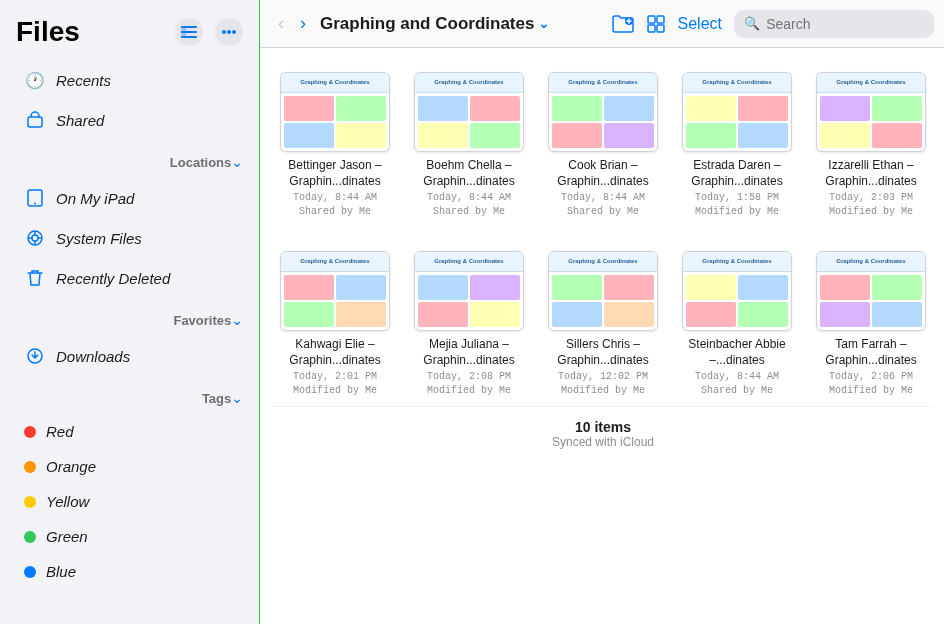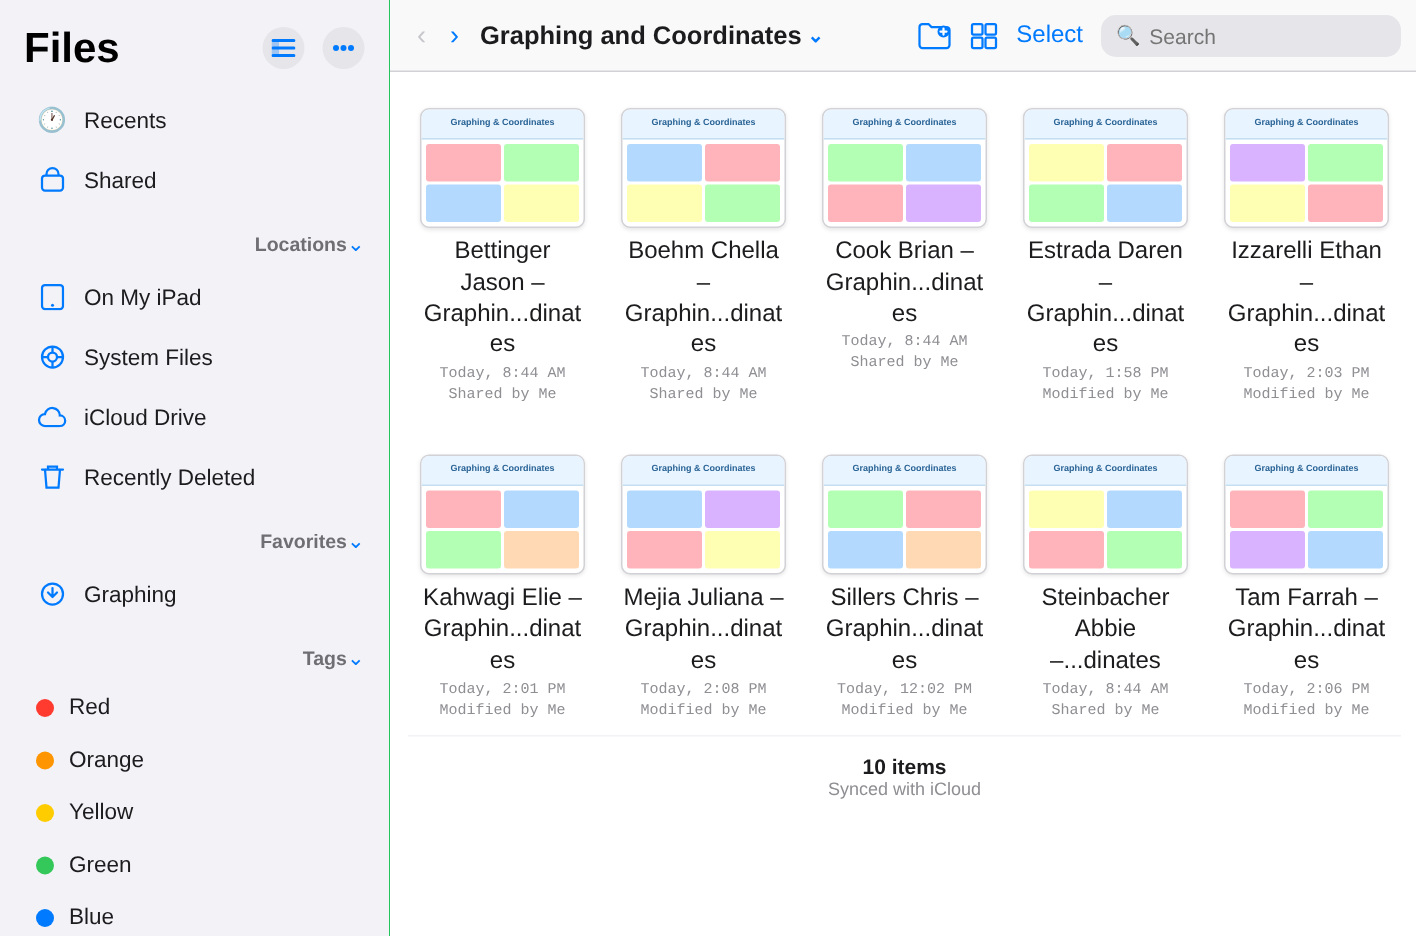"Recents" .sidebar-item .item-label { font-style: none -> italic }
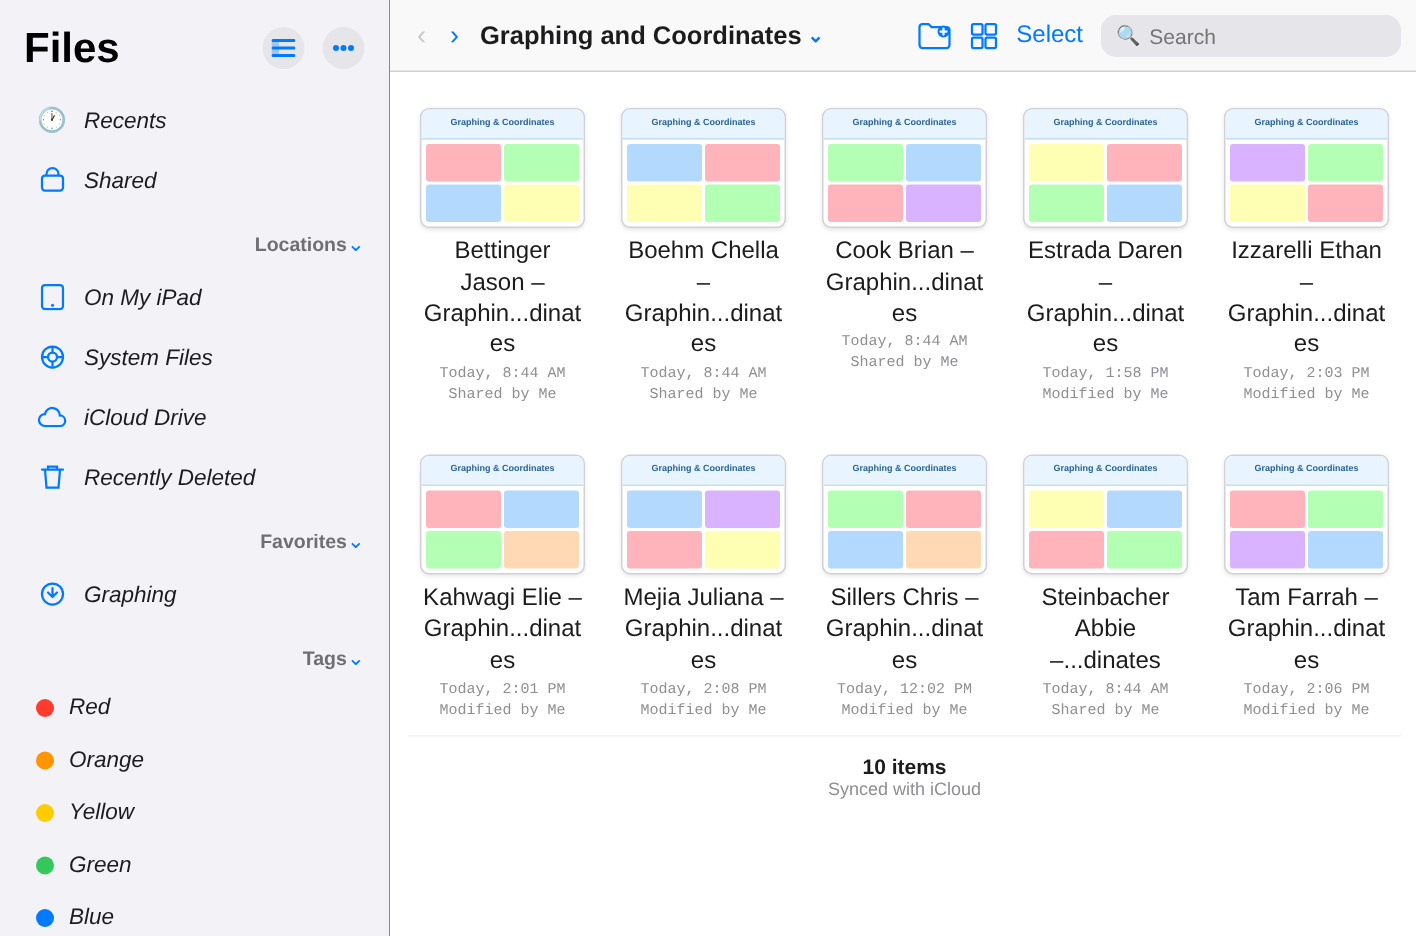"Bettinger Jason – Graphin...dinates" .file-name { font-size: 16px -> 12px }
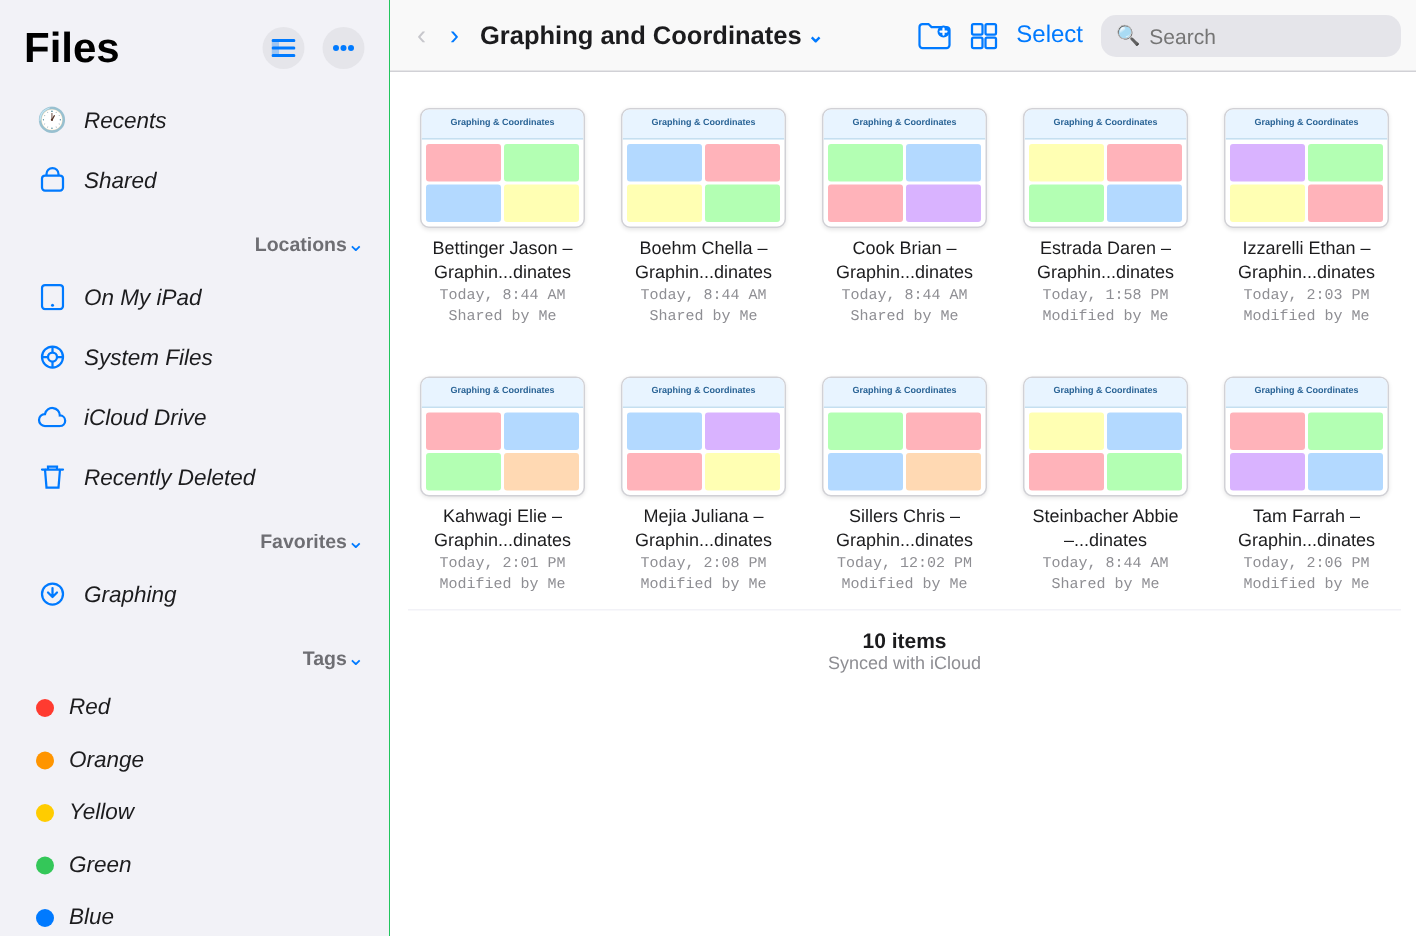"iCloud Drive" div.sidebar-item { html: <div> <span> <svg> <path></path> </svg> </span> <span>iCloud Drive</span> </div> -> none }
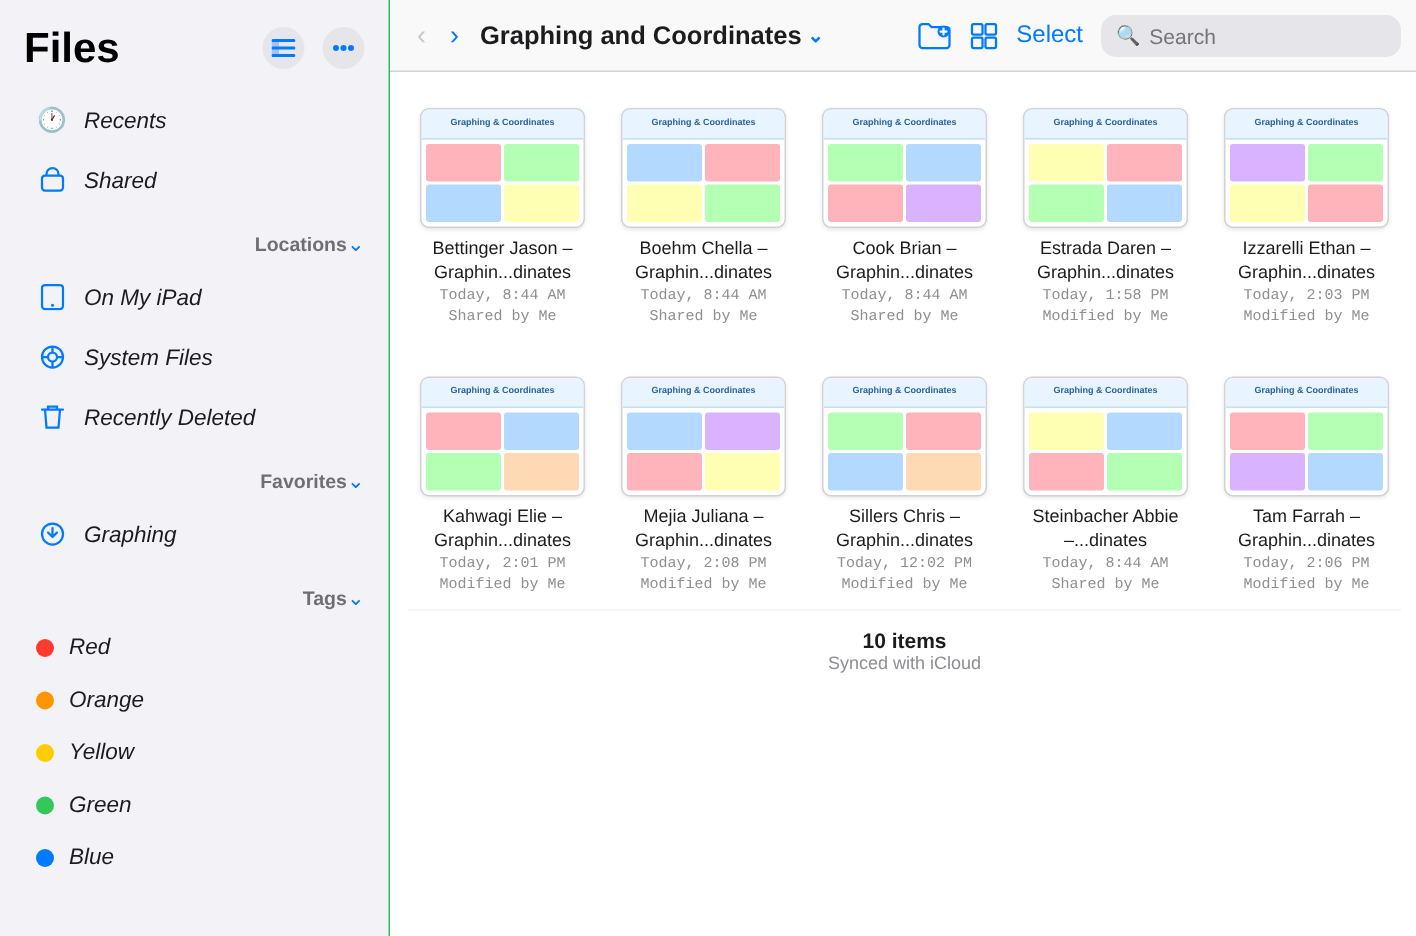"Graphing" span.item-label { text: Graphing -> Downloads }
